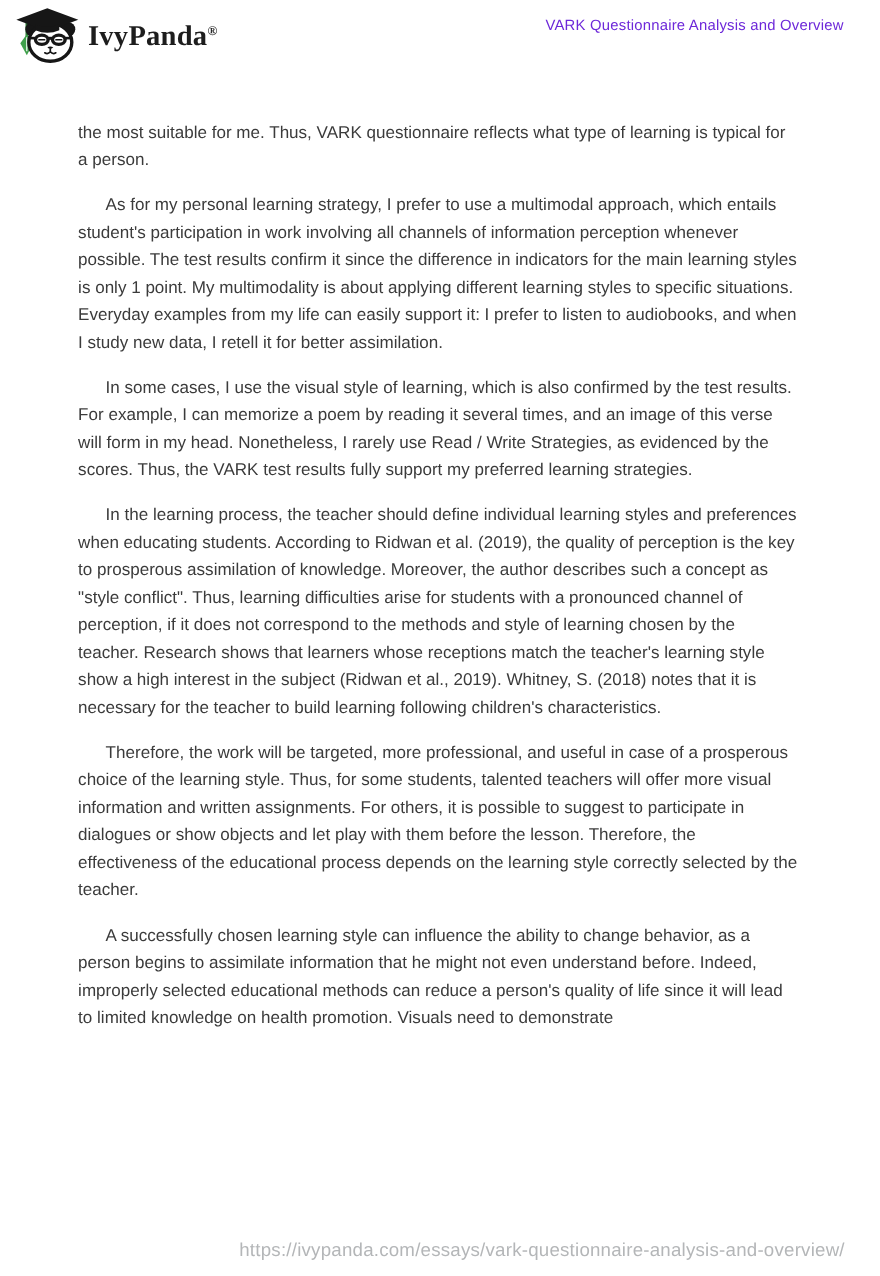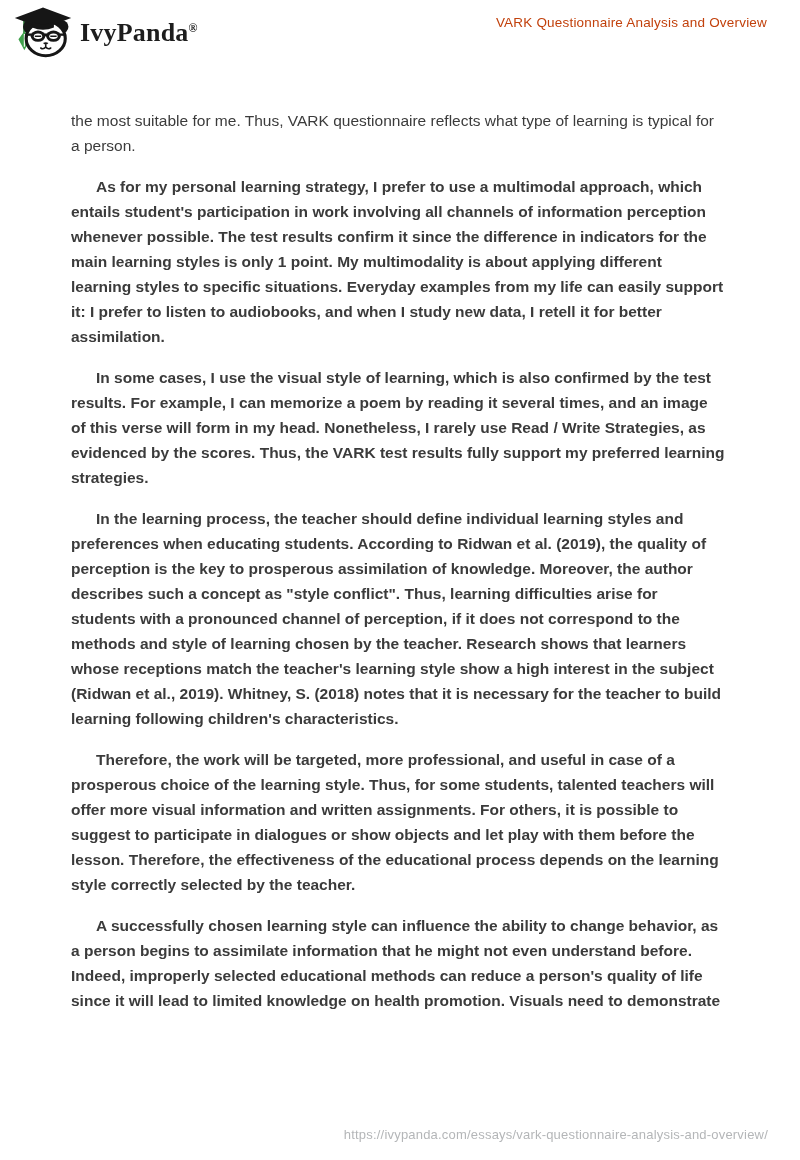"VARK Questionnaire Analysis and Overview" .doc-title { color: #c2410c -> #6d28d9 }
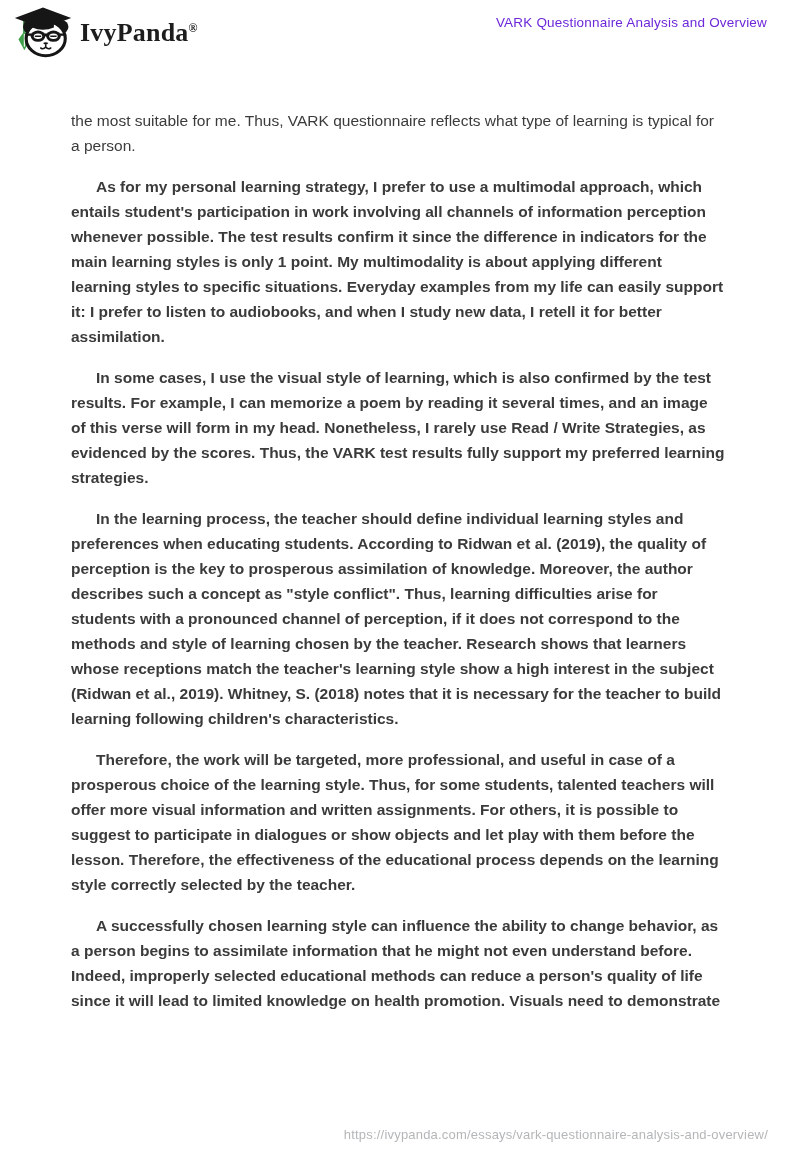"As for my personal learning" .content p.indented { font-weight: bold -> none }
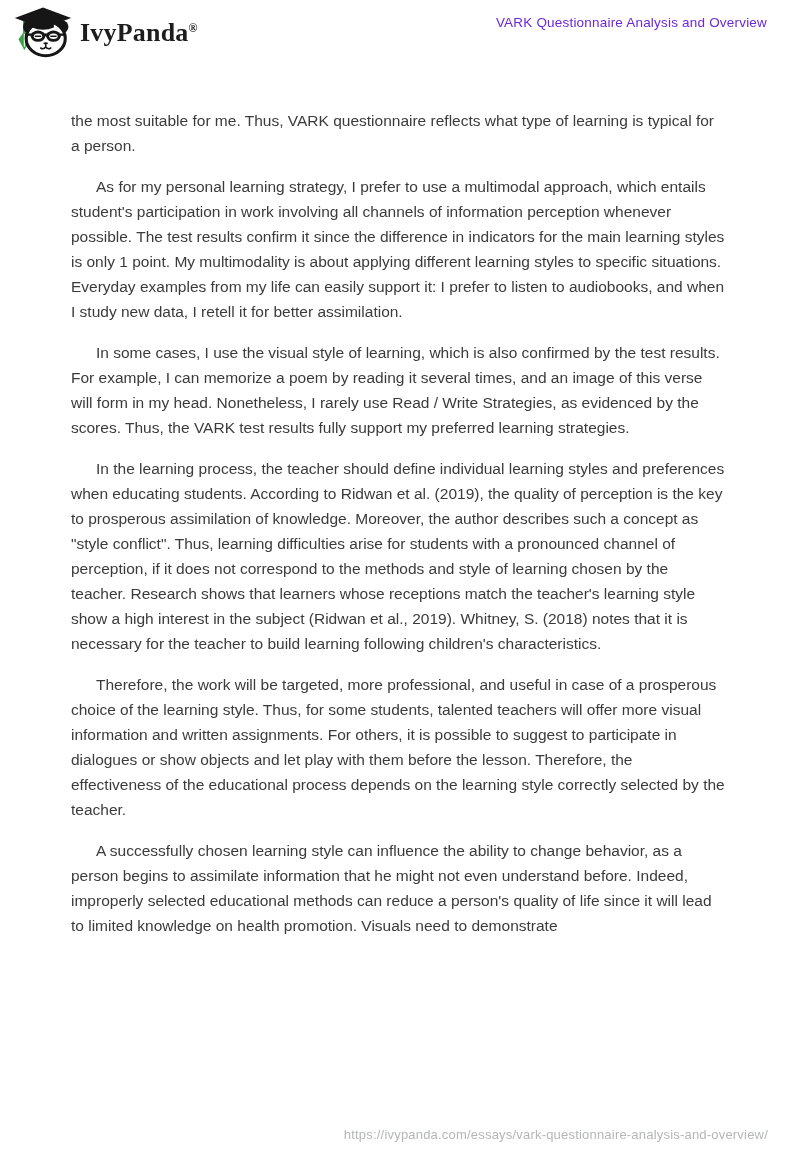"https://ivypanda.com/essays/vark-questio" .footer-url { font-size: 13px -> 17px }
